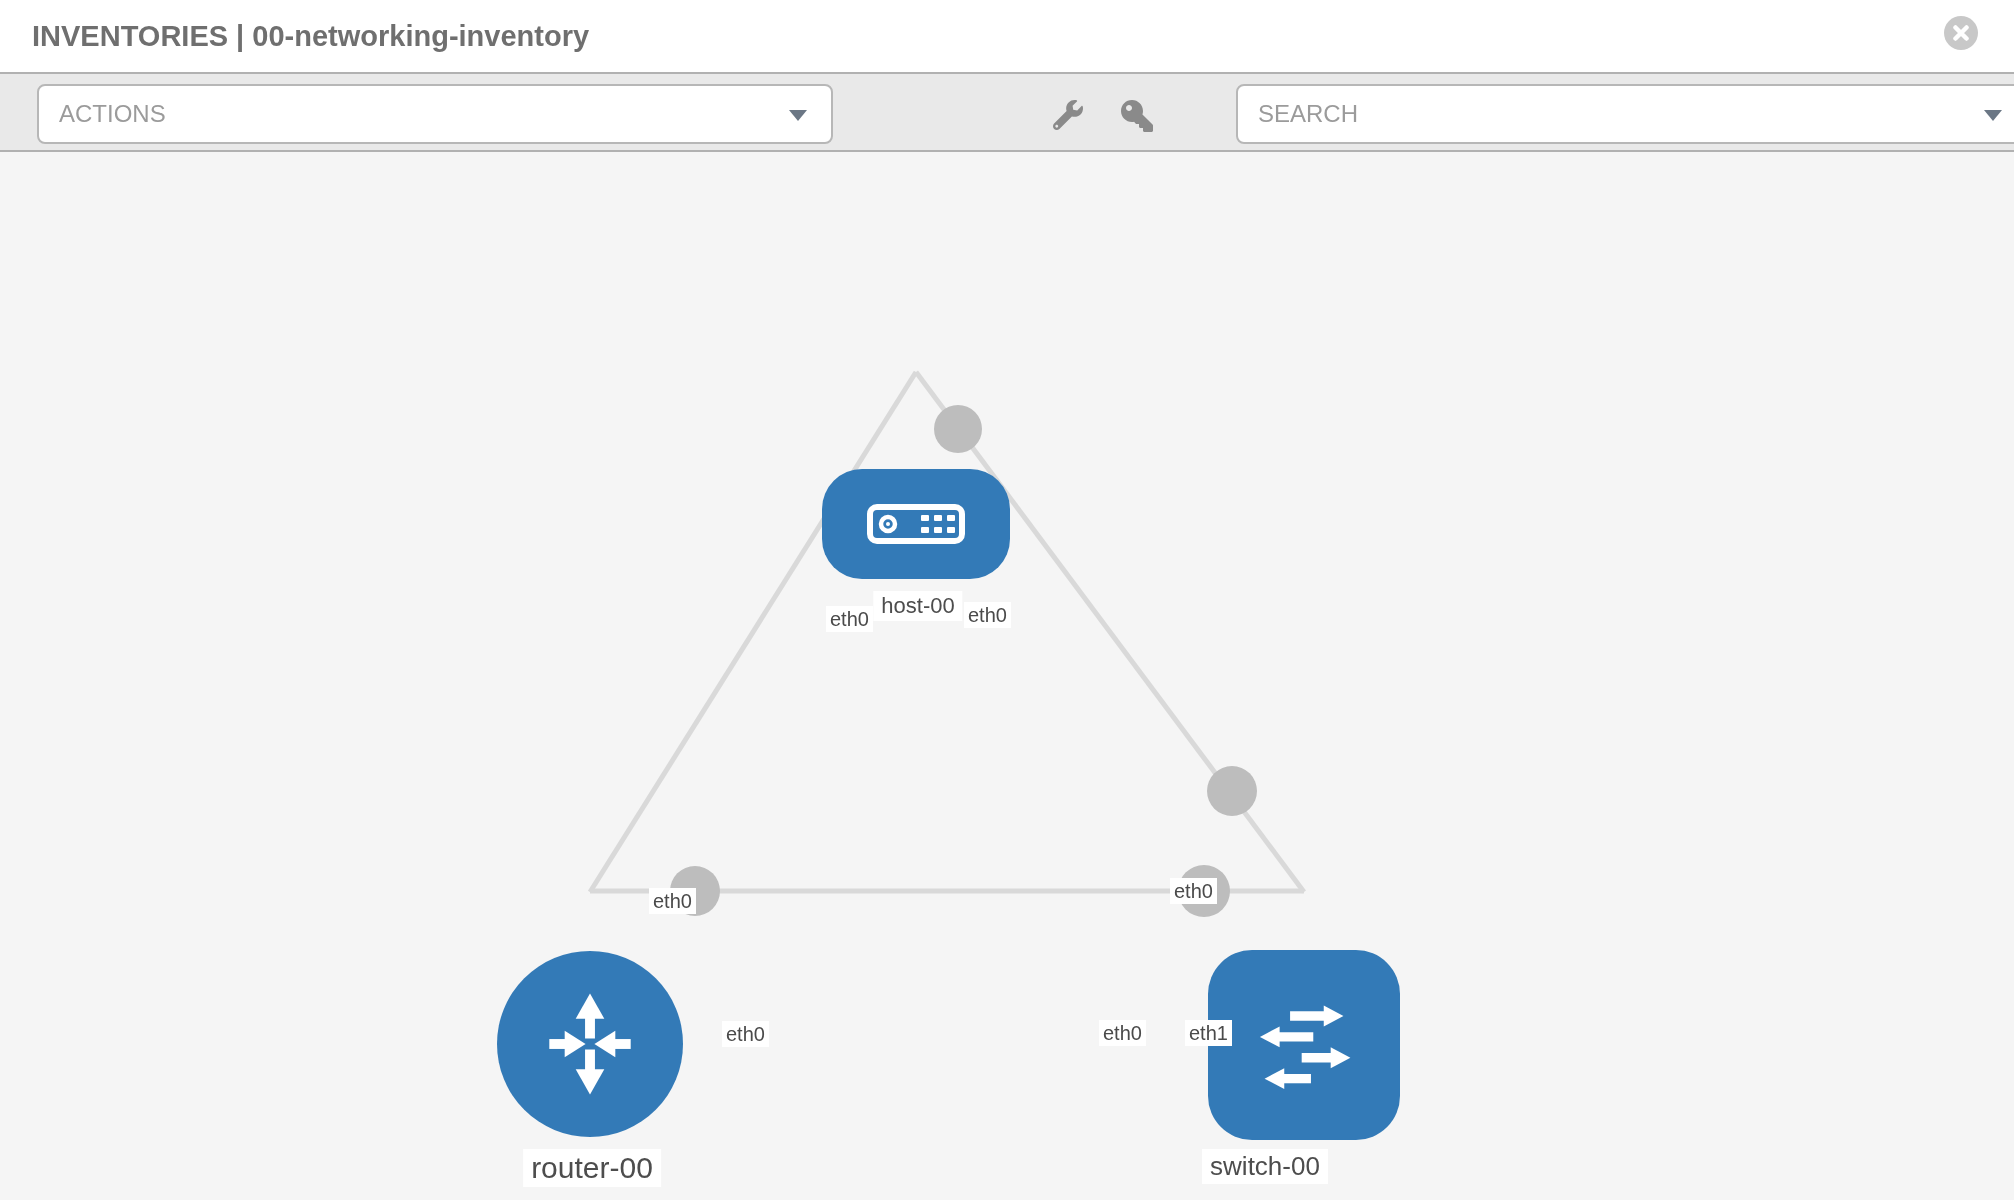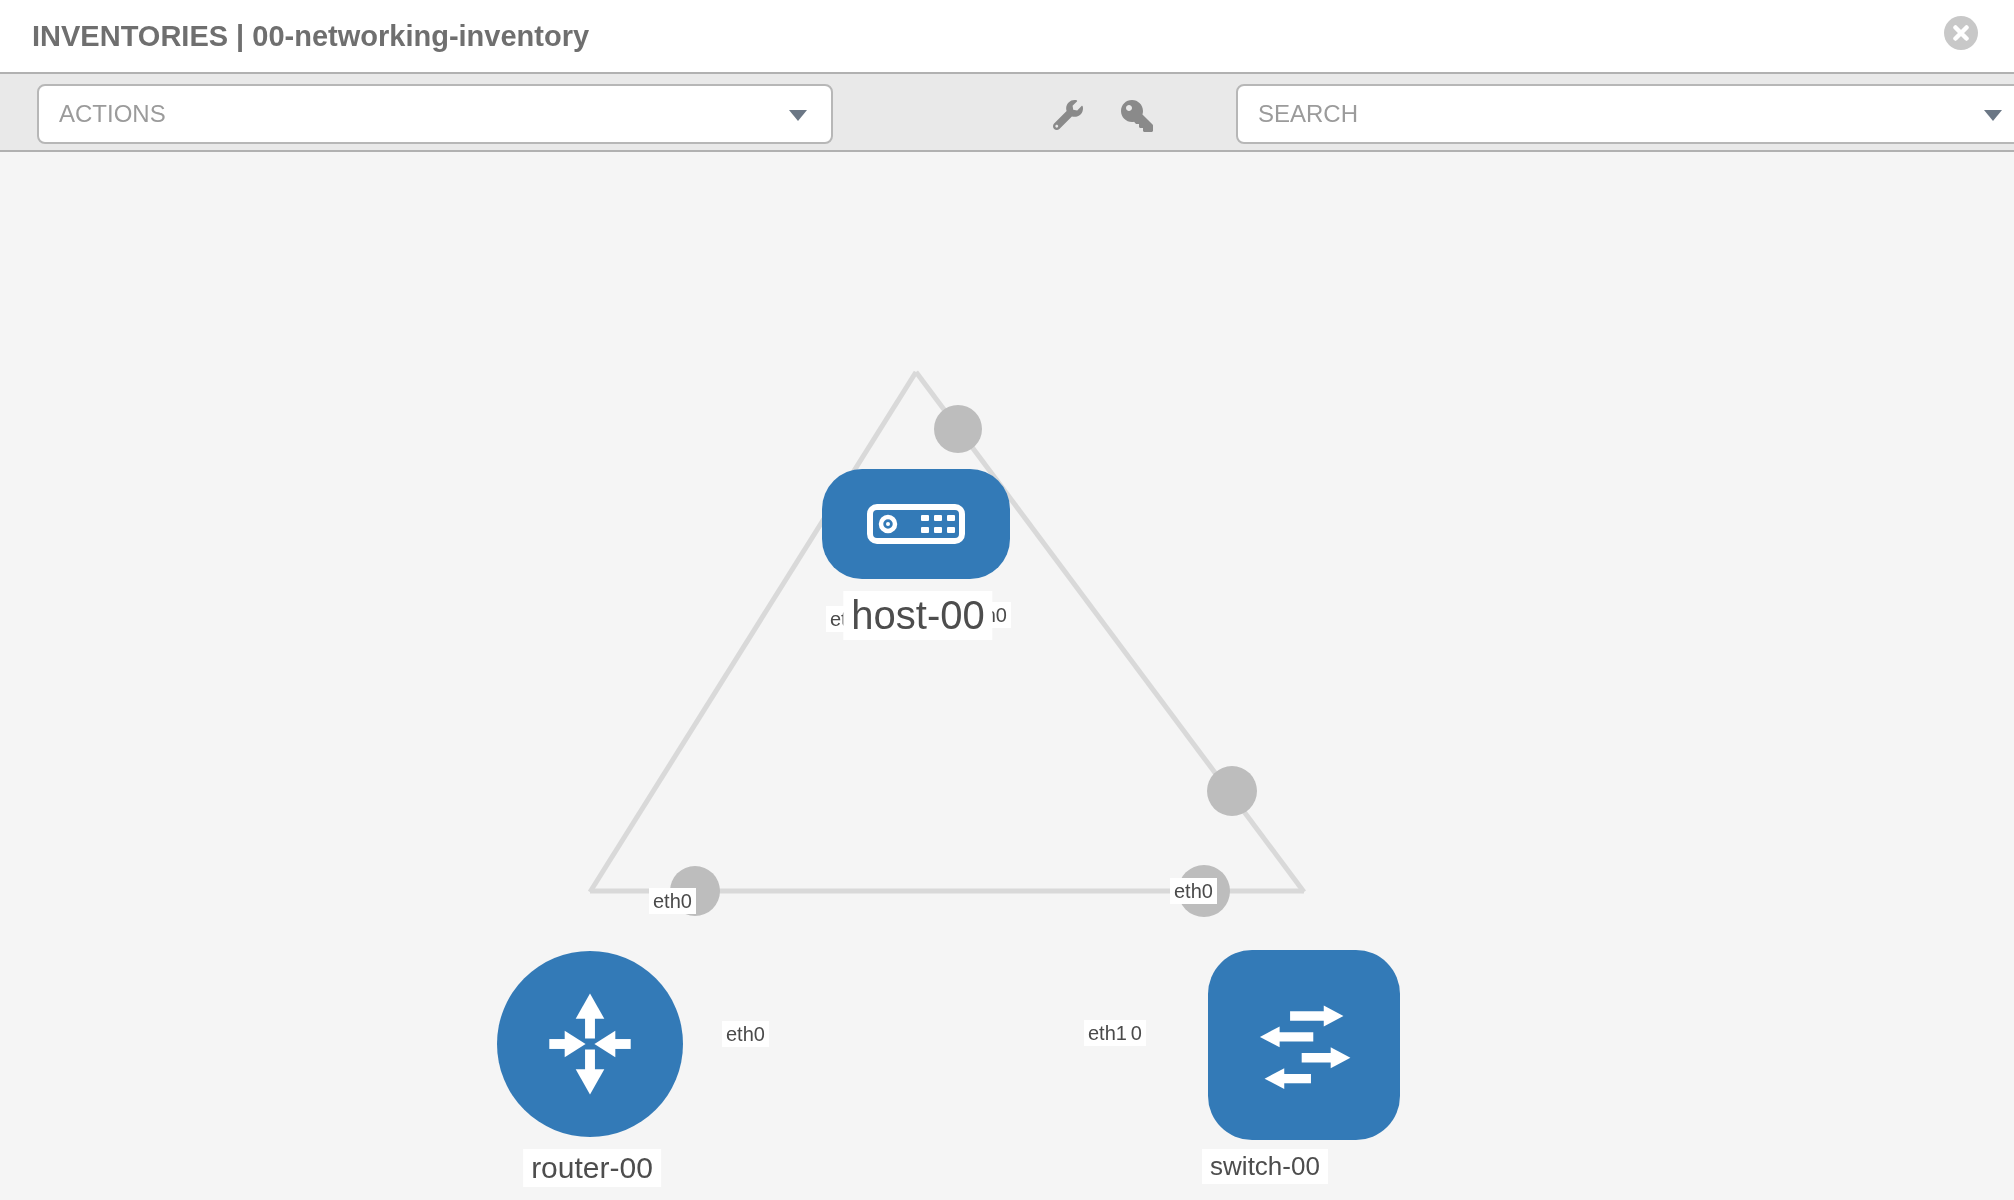"host-00" .label-host { font-size: 40px -> 22px }
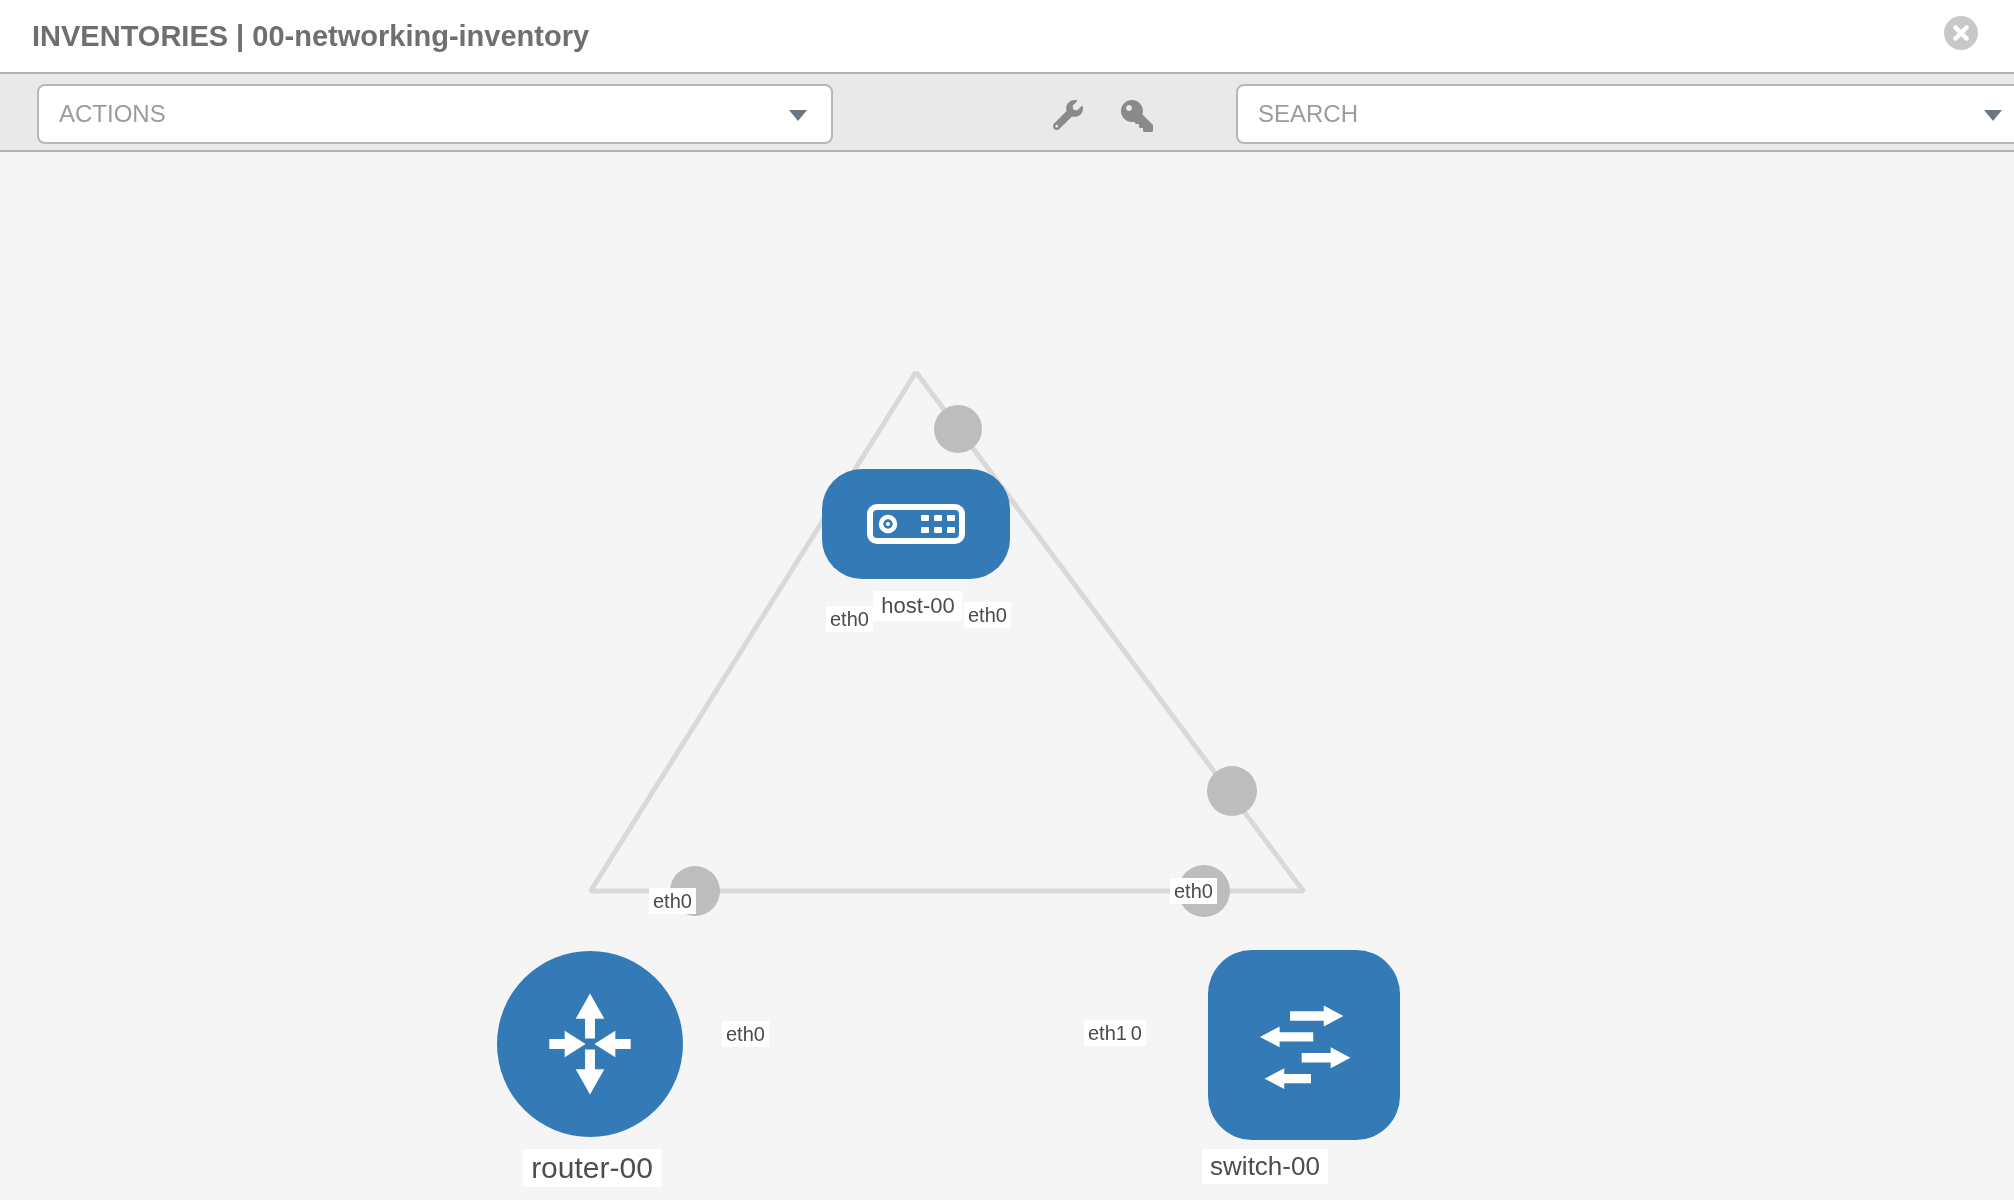"eth1" .if-switch-left-over { left: 1084px -> 1185px }
